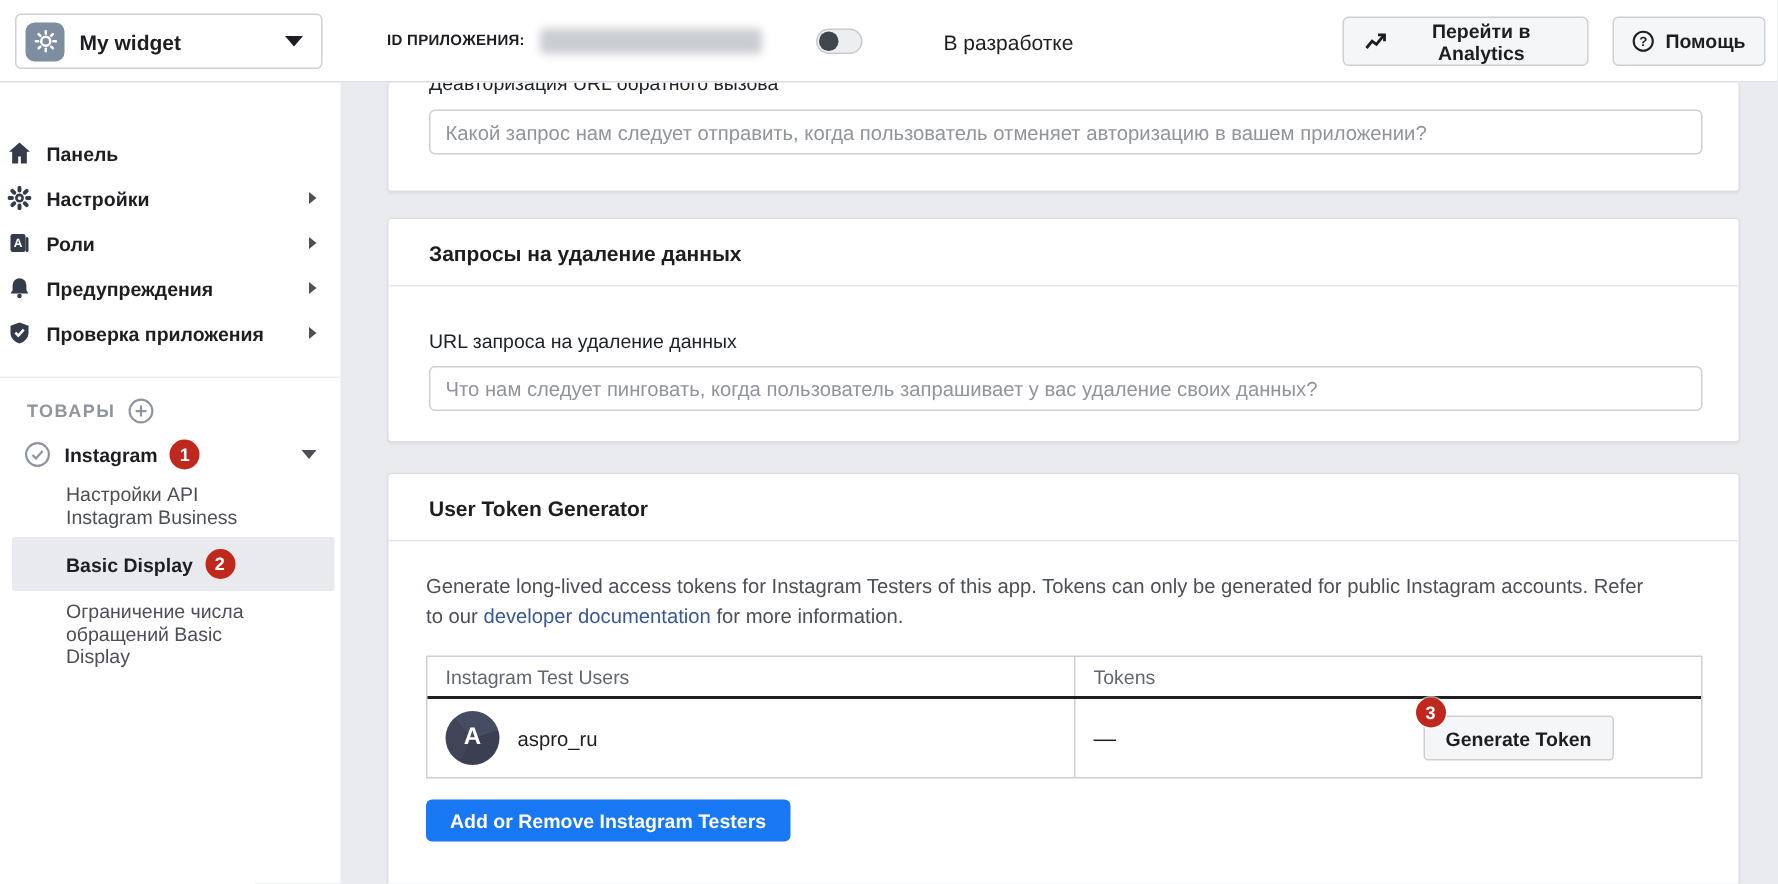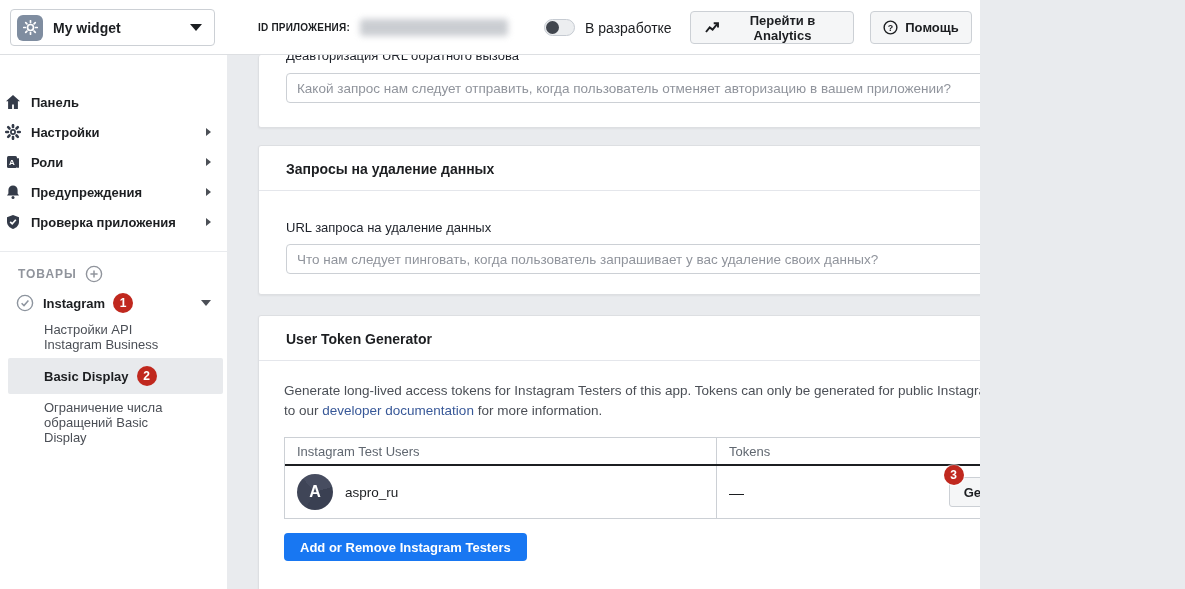"My widget" .stage { width: 980px -> 1185px }
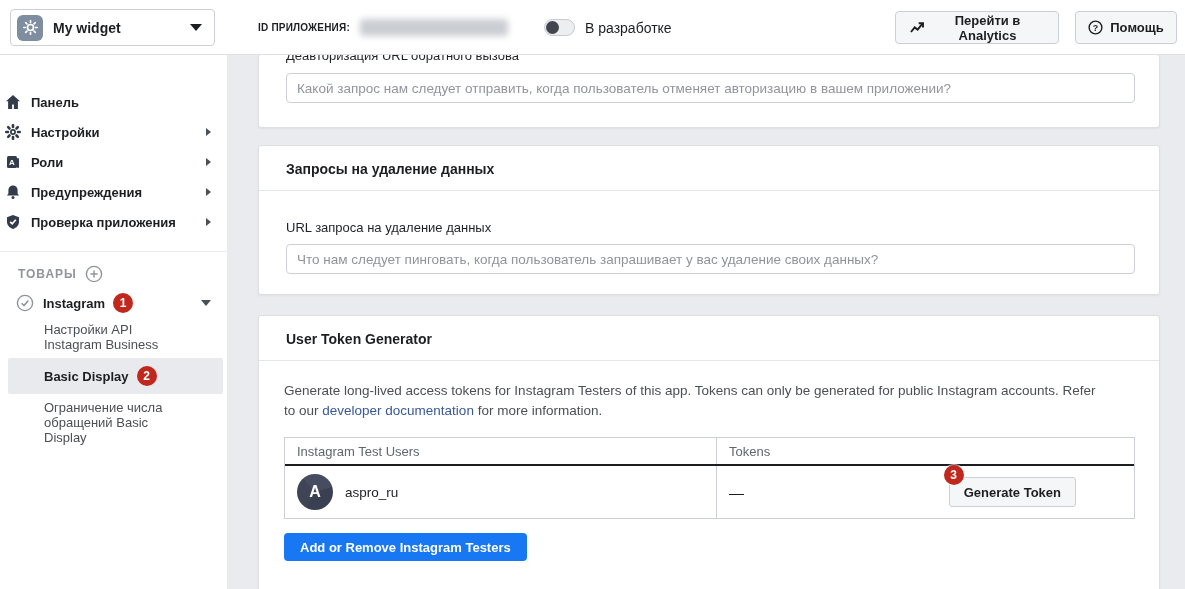"В разработке" .toggle-wrap { gap: none -> 44px }
